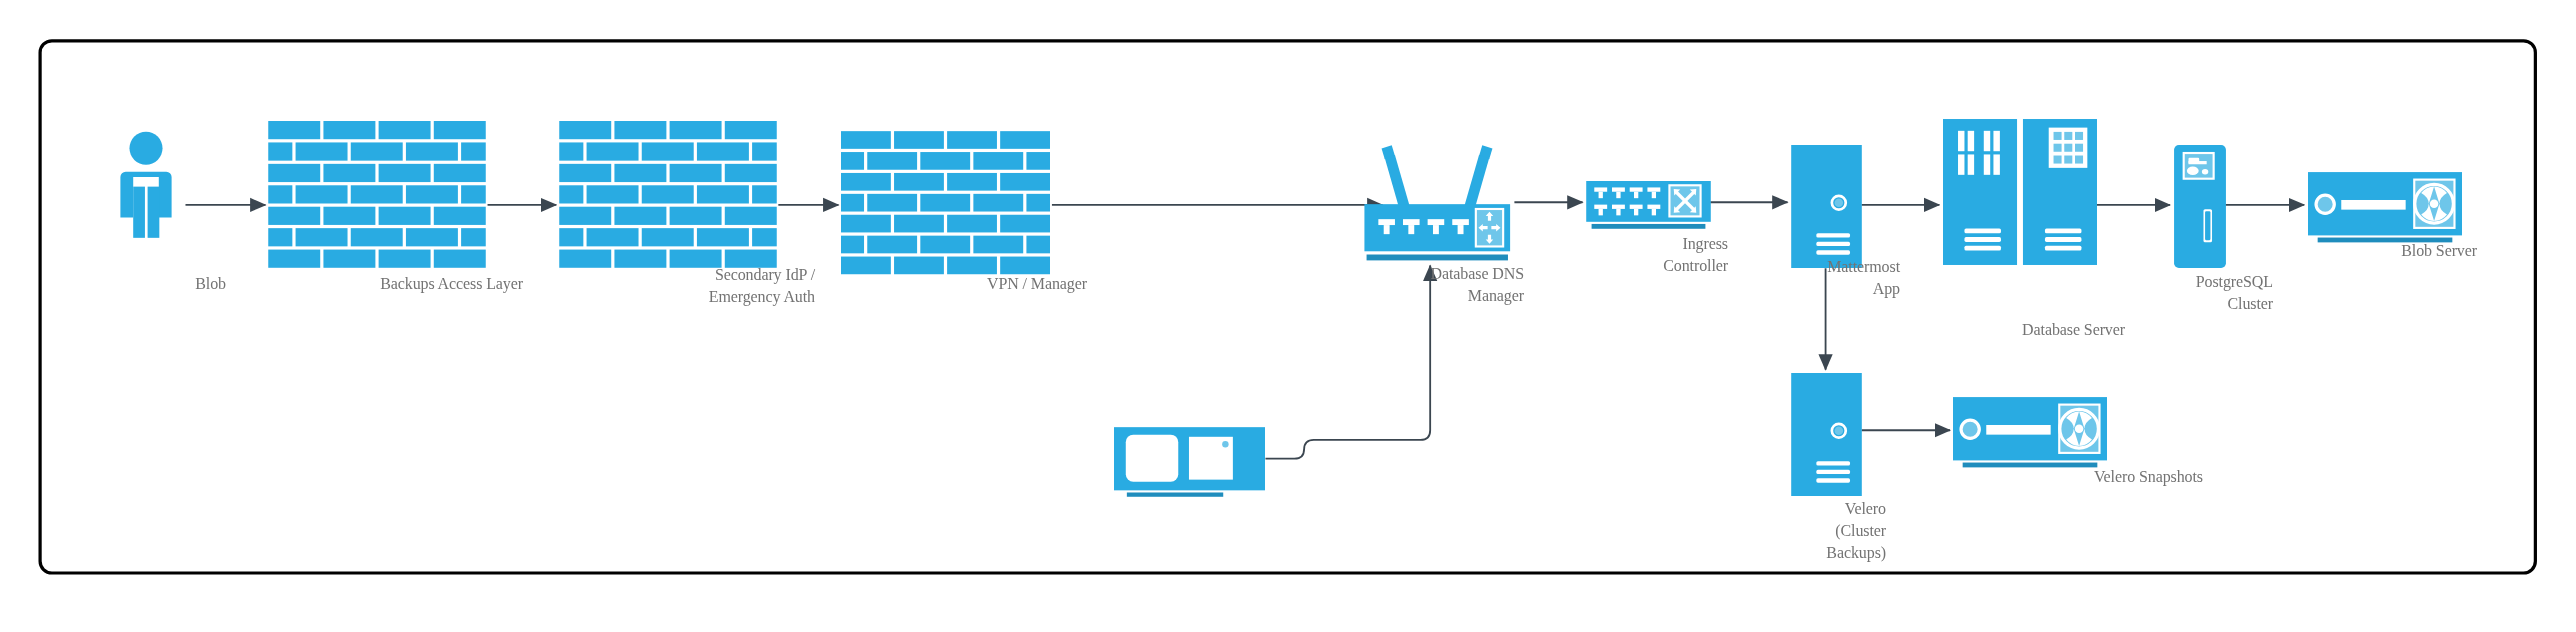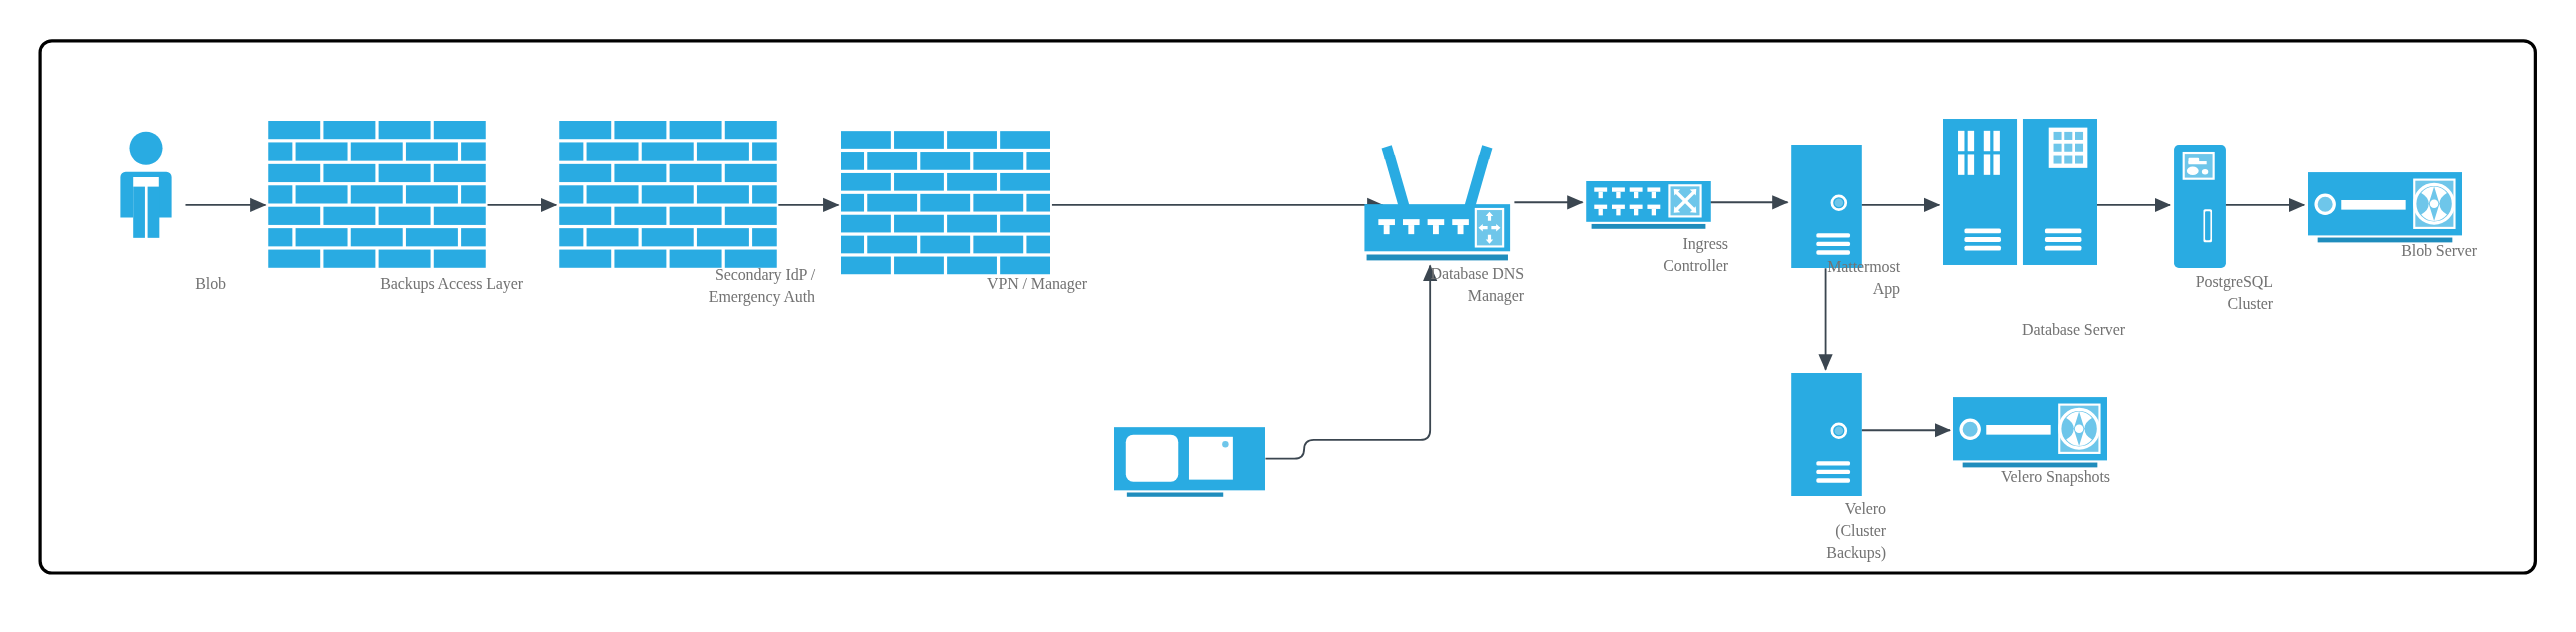"Velero Snapshots" div.node-label { left: 1901px -> 1994px }
